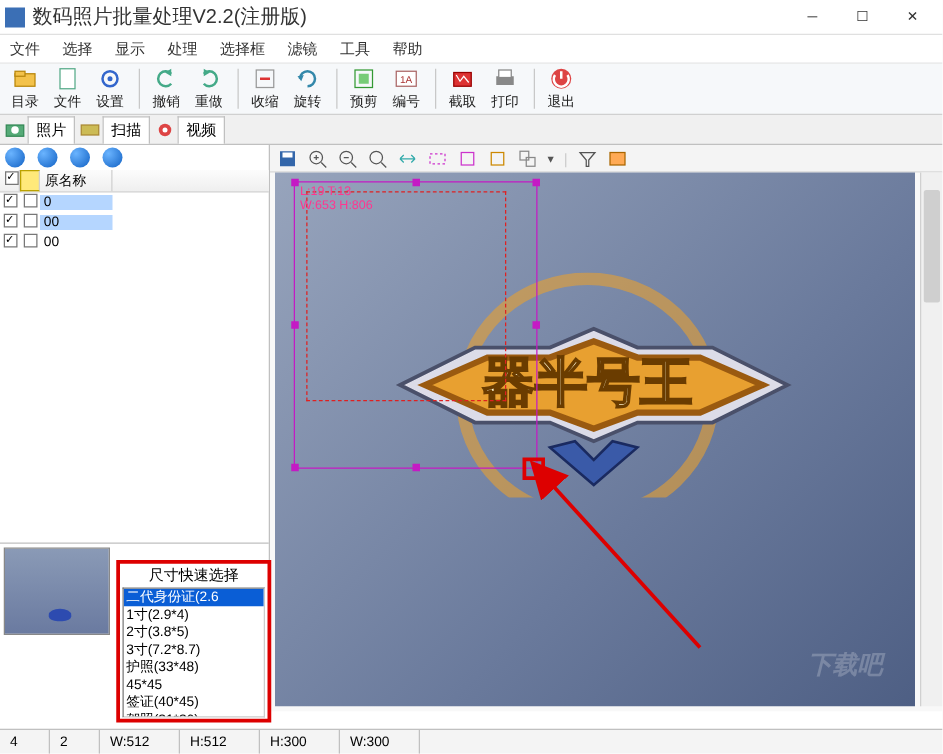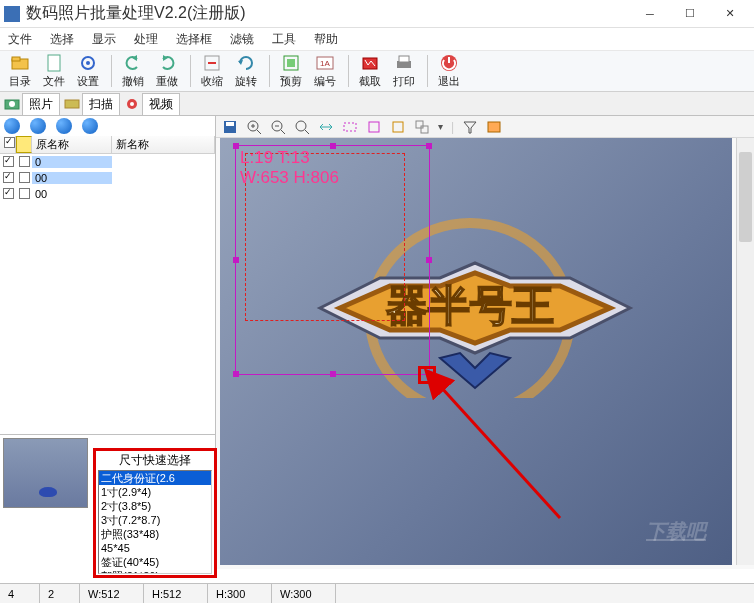"原名称" .col-old { width: 80px -> 58px }
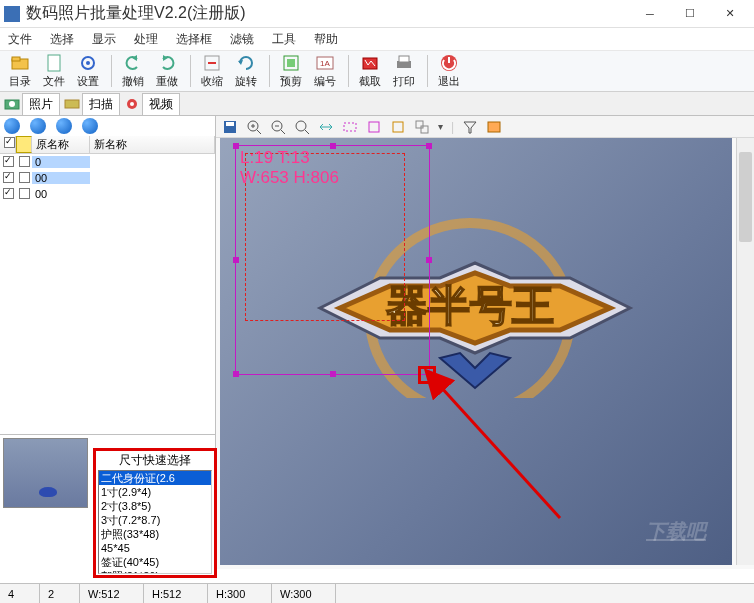"新名称" div.col-new { html: <div>新名称</div> -> none }
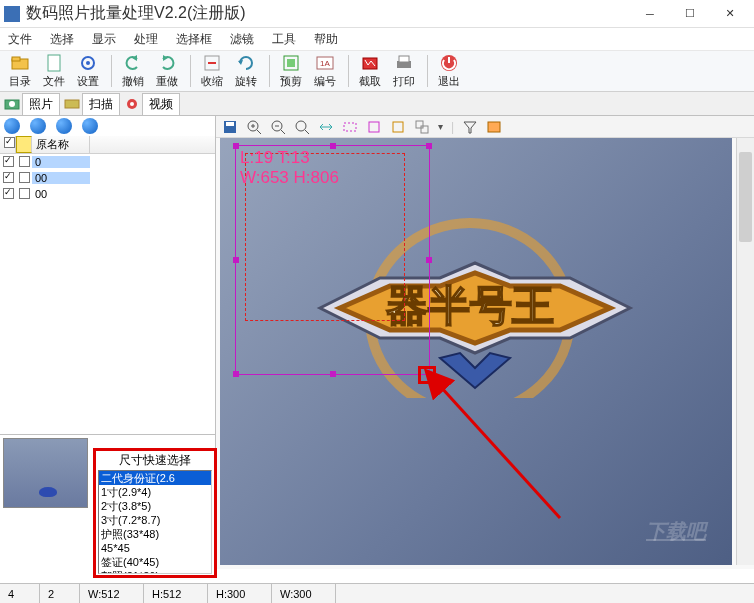"L:19 T:13" .sel-info { font-size: 17px -> 10px }
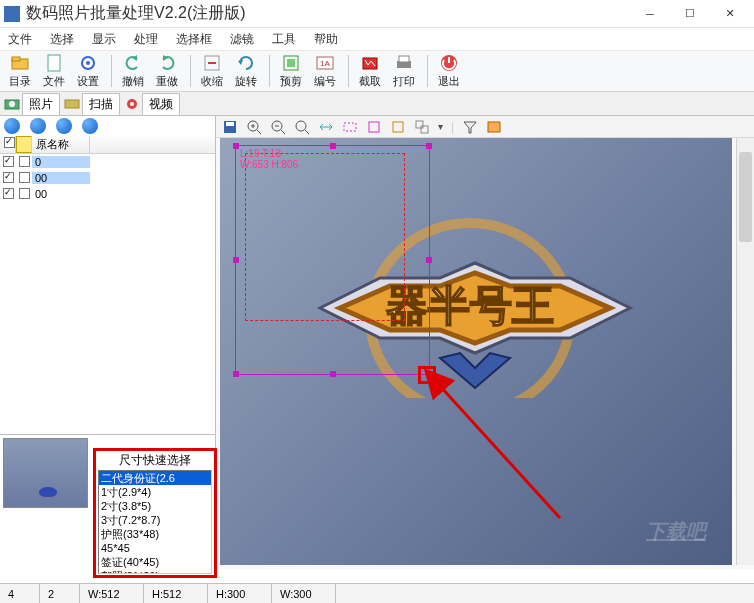"下载吧" .watermark { text-decoration: underline -> none }
